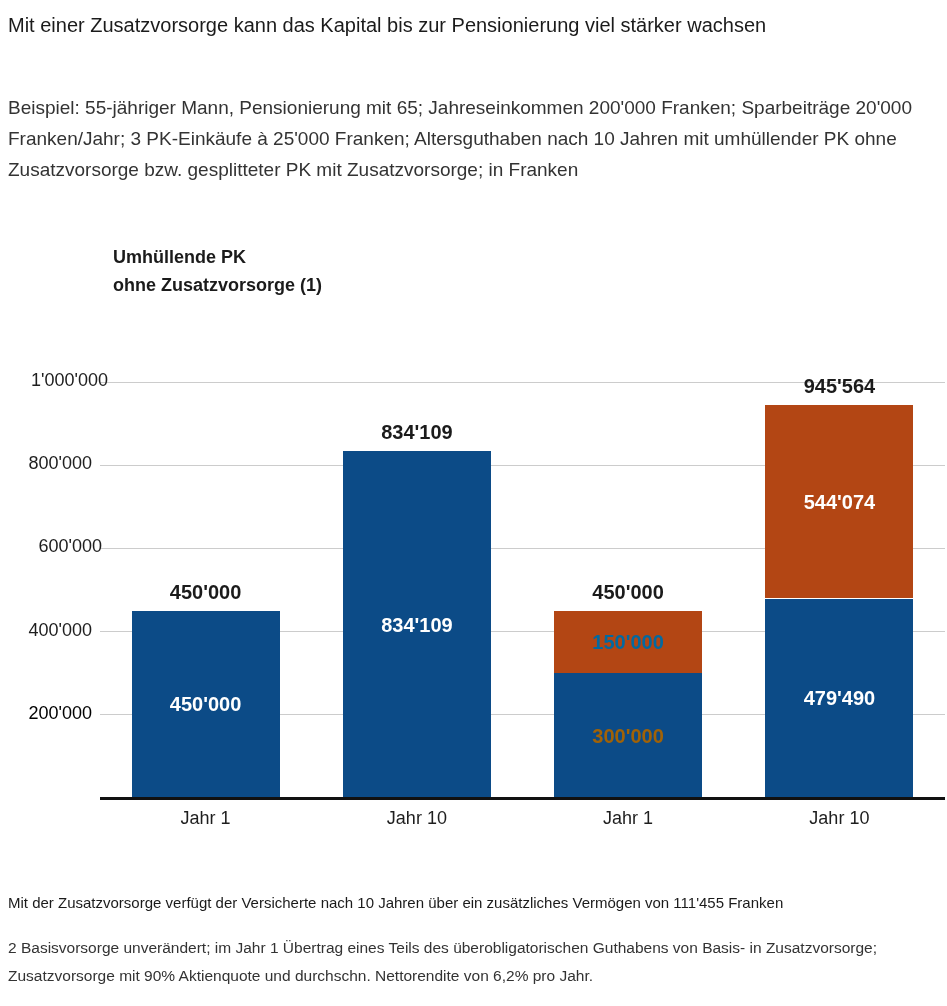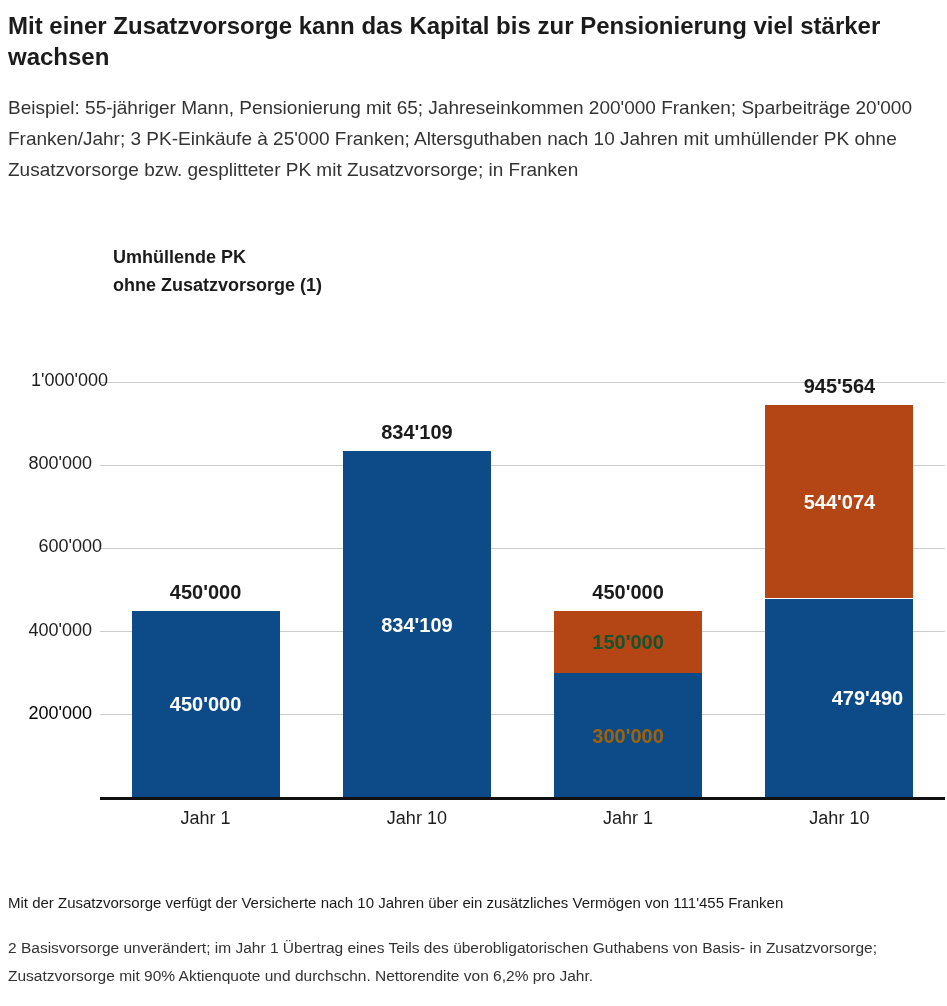"Mit einer Zusatzvorsorge kann das" .title { font-size: 24px -> 20px; font-weight: 700 -> 400 }
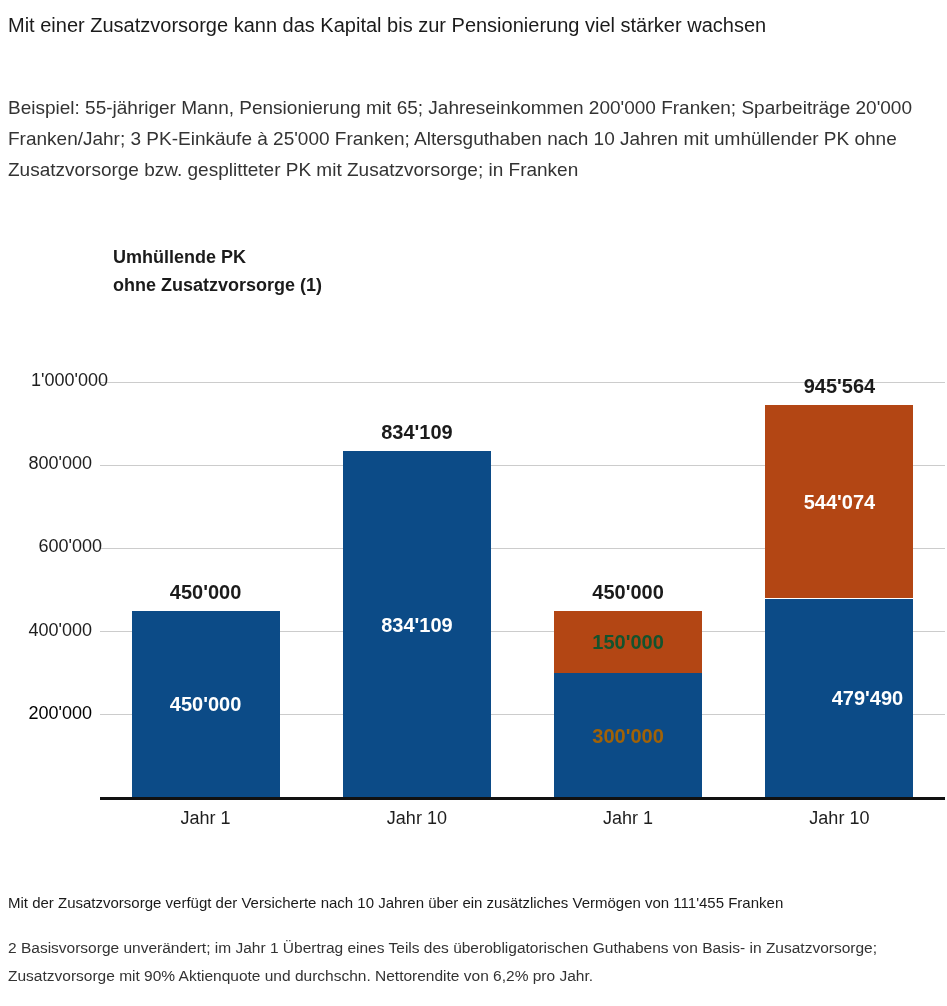"150'000" div { color: #14532d -> #0369a1 }
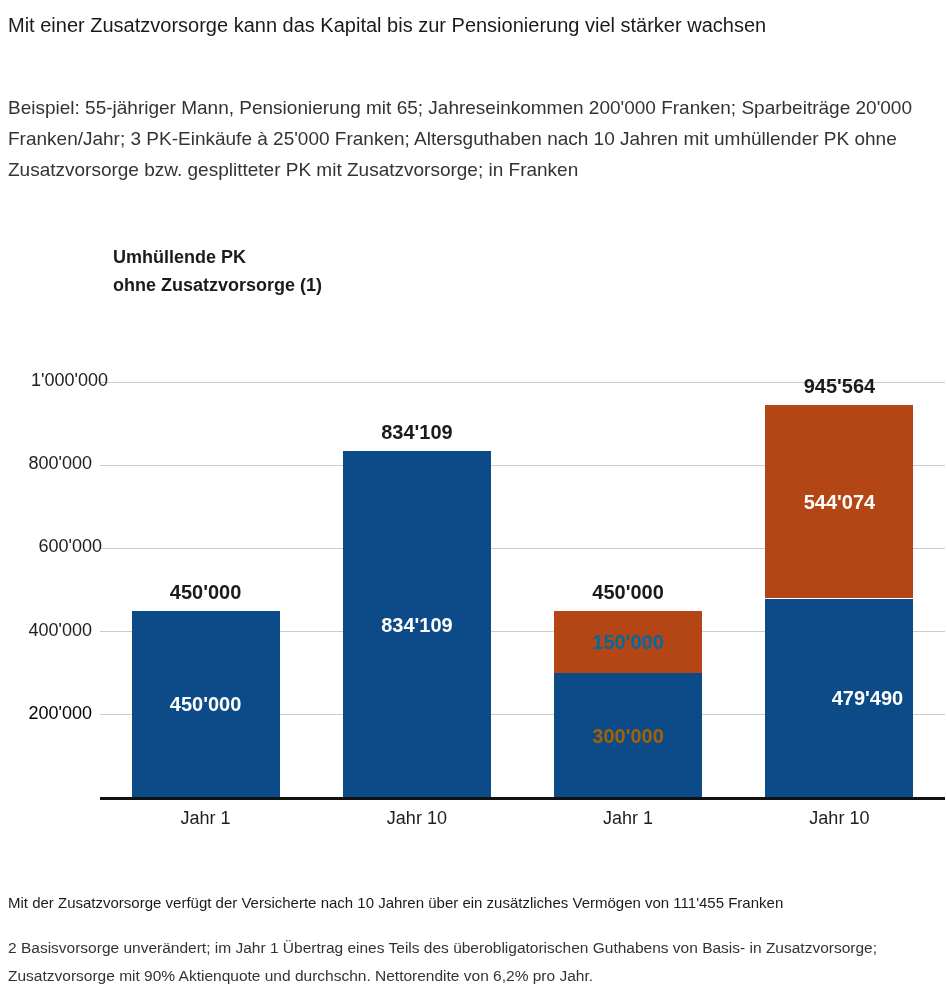"479'490" div { padding-left: 28px -> none }
